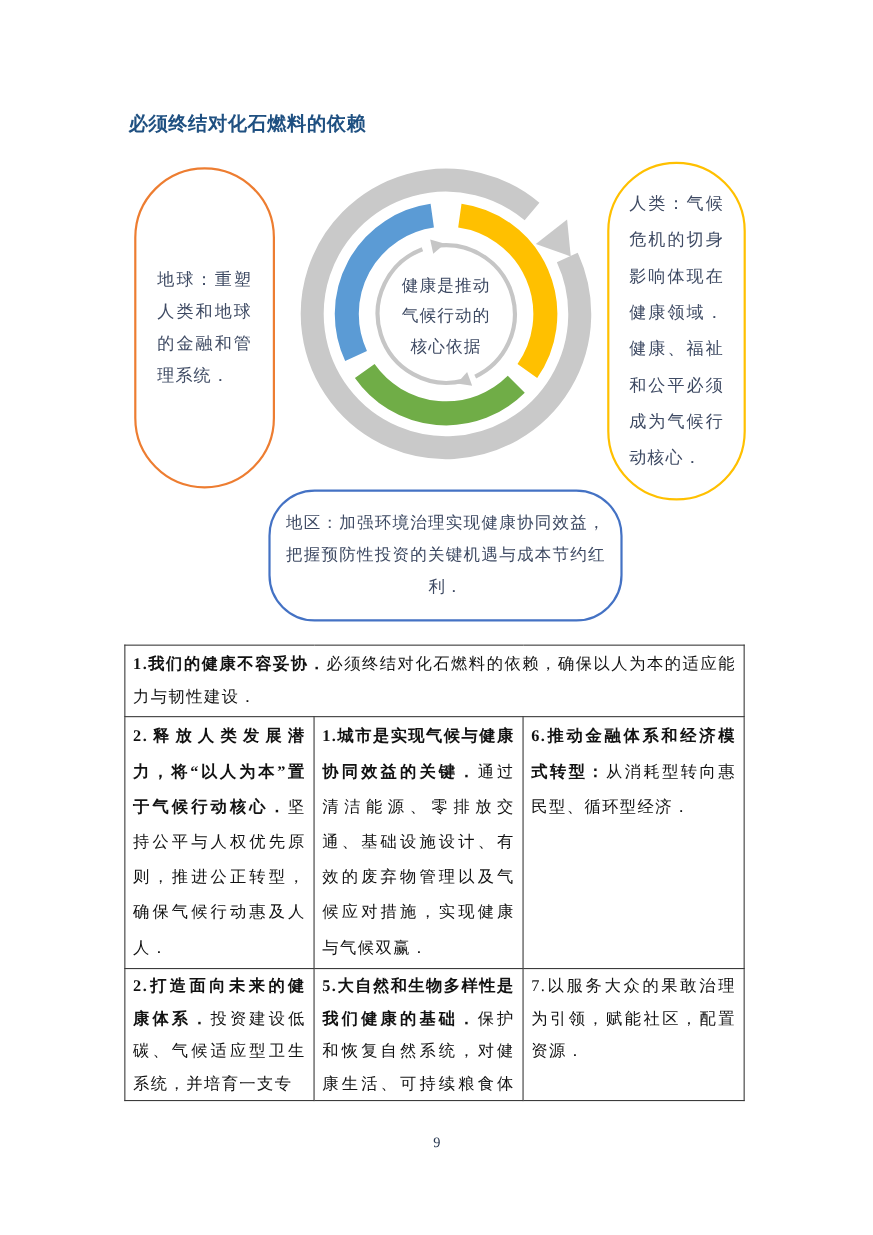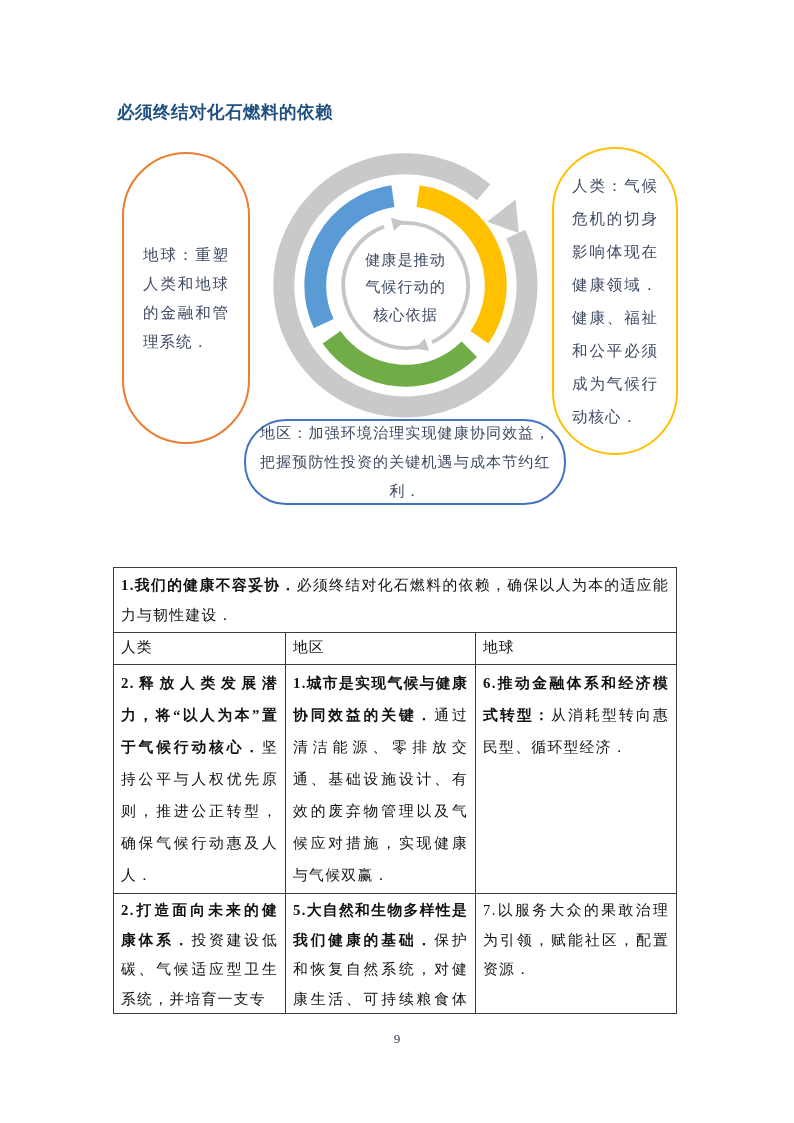"地区：加强环境治理实现健康协同效益，把握预防性投资的关键机遇与成本节约红利．" .pill-place { height: 86px -> 120px; top: 419px -> 445px }
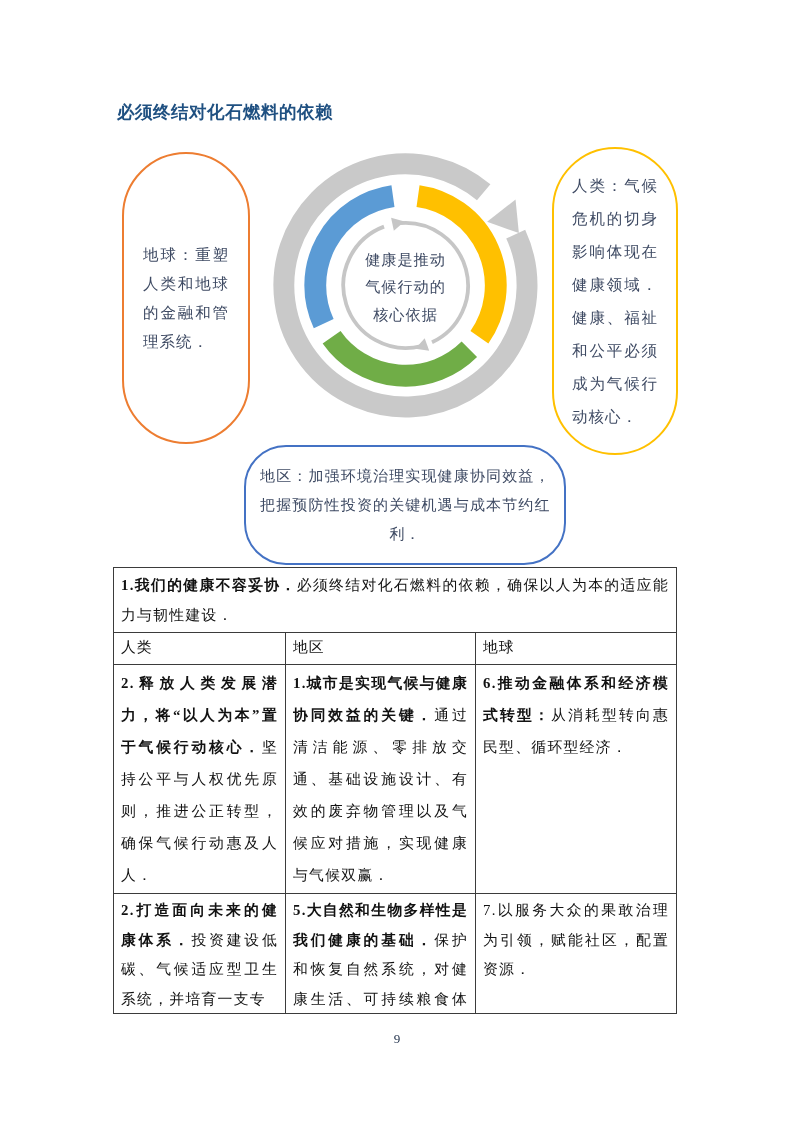"1.我们的健康不容妥协．必须终结对化石燃料的依赖，确保以人为本的适应能力与韧性建" table.grid { top: 567px -> 586px }
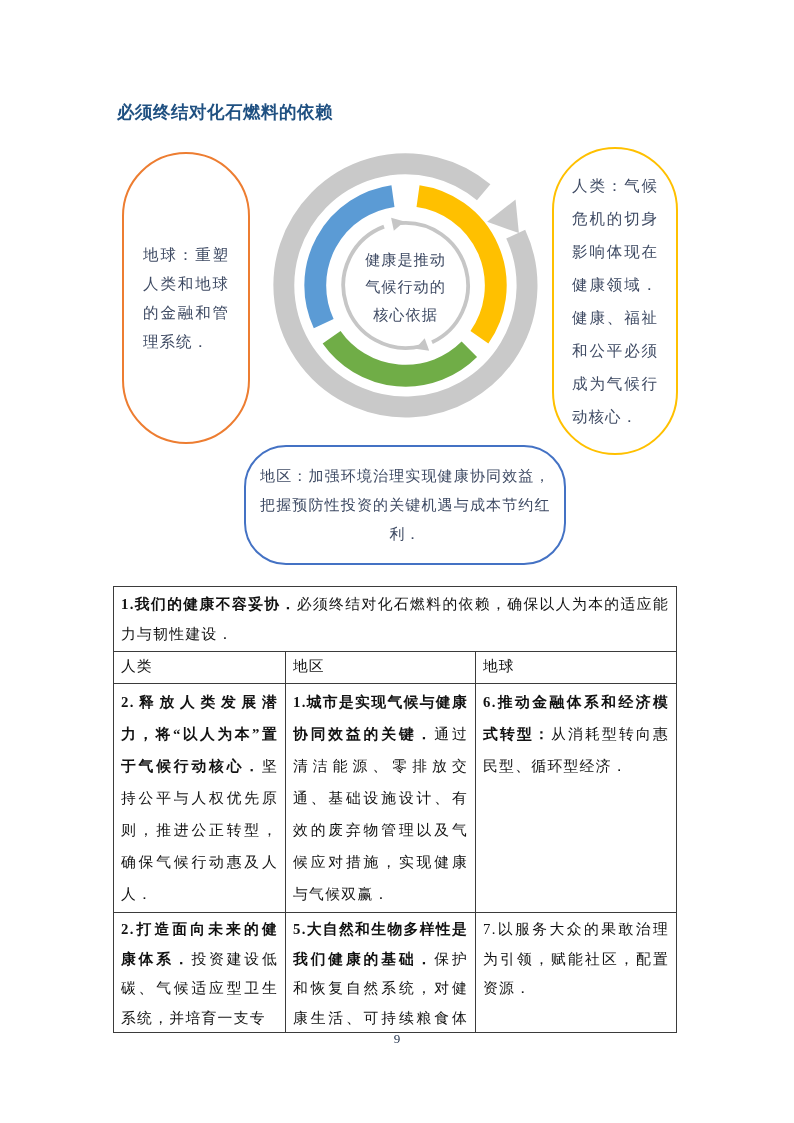"人类" tr.r-head { html: <tr> <td>人类</td> <td>地区</td> <td>地球</td> </tr> -> none }
